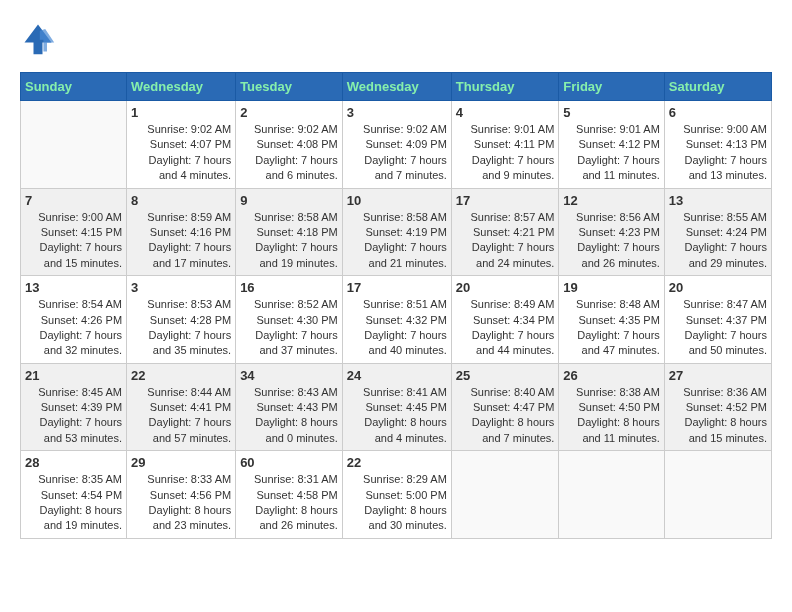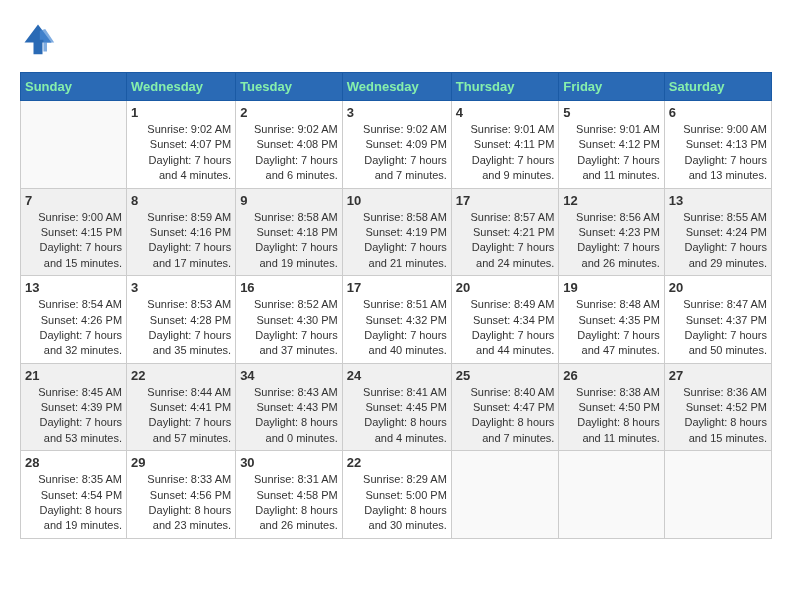"30" span.day-number { text: 30 -> 60 }
